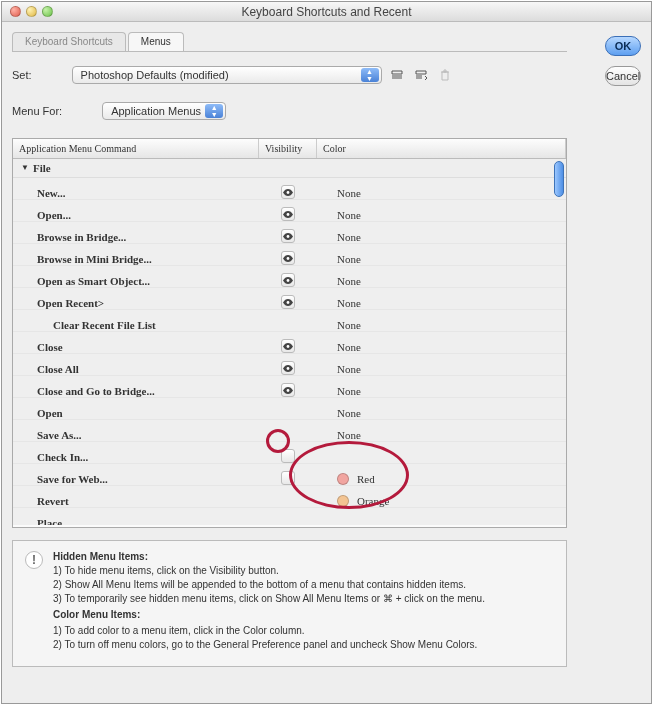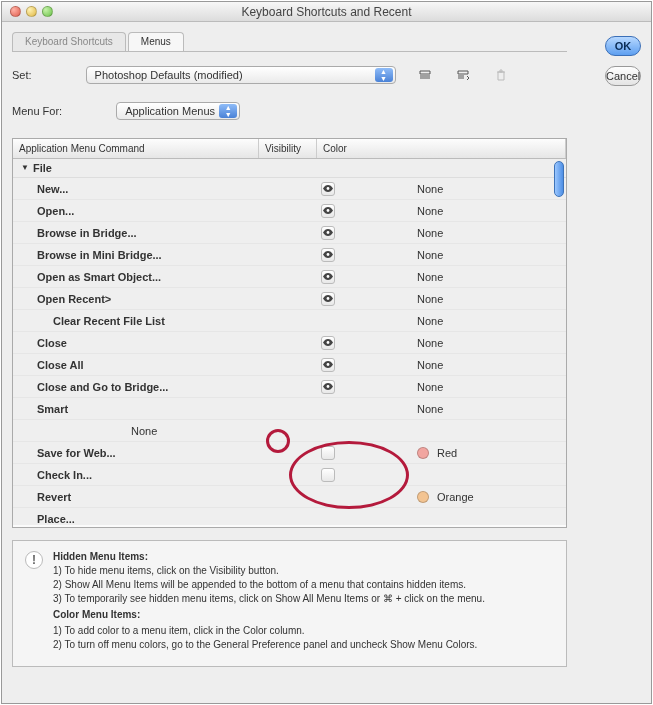"Set:" .form-row { gap: 20px -> 6px }
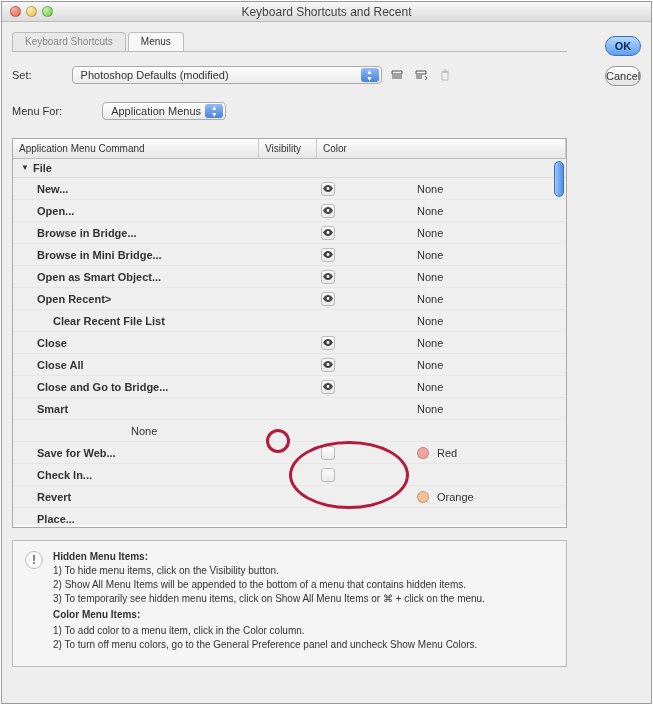"Application Menu Command" .grid-wrap { font-family: none -> Liberation Serif, serif }
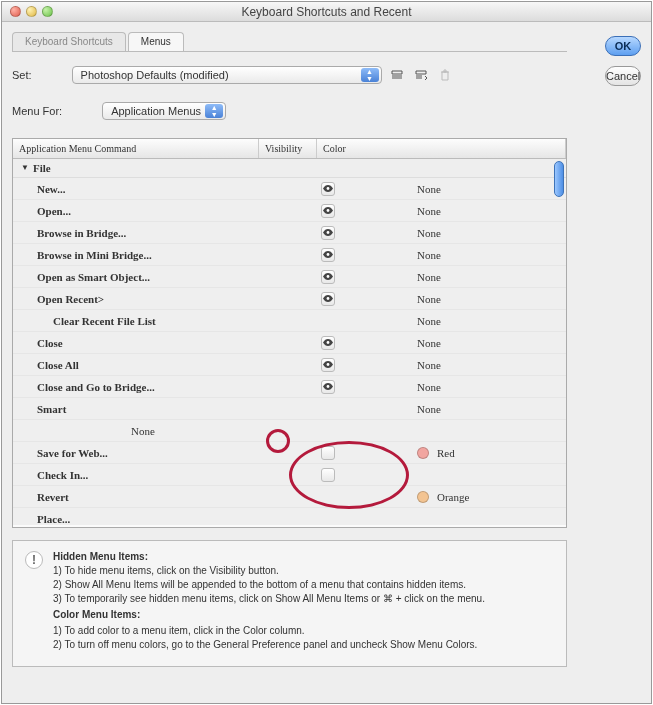"New..." .row { align-items: center -> flex-end; gap: 40px -> none }
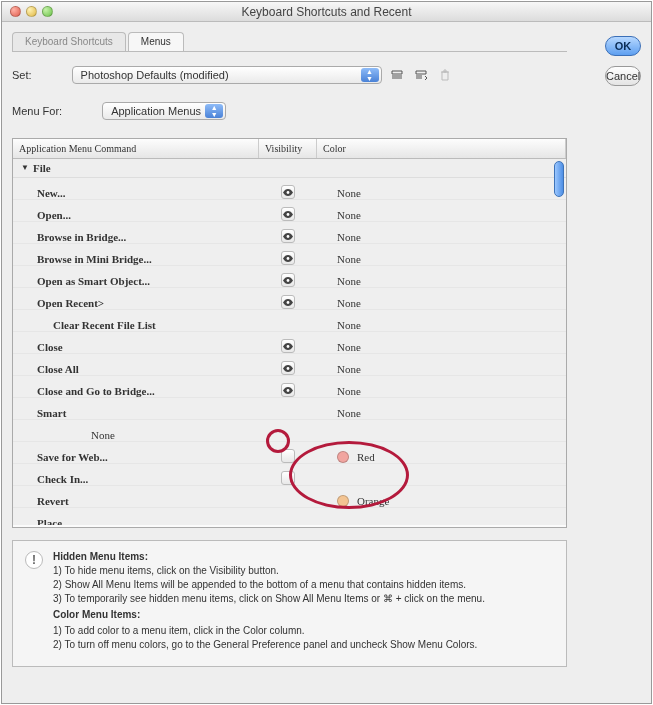"Smart" div.cell-cmd { text: Smart -> Open }
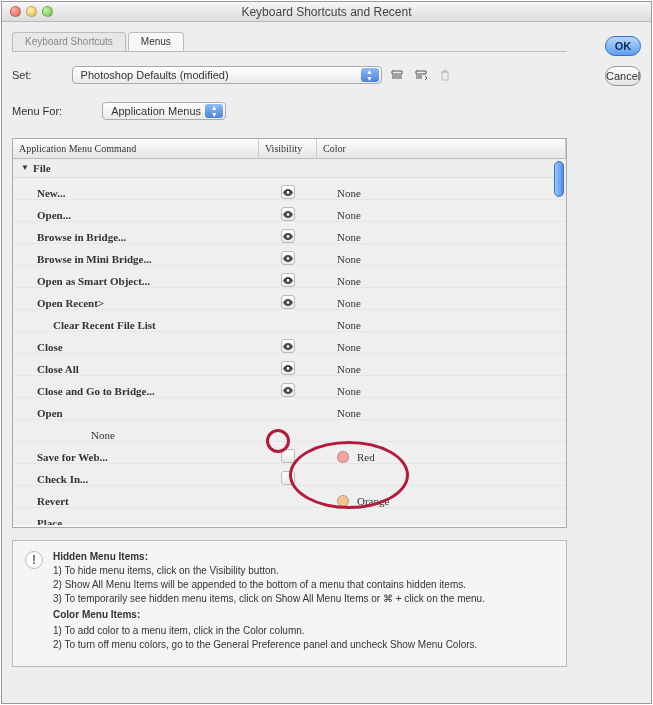"Save As..." div.cell-cmd { html: none -> <div>Save As...</div> }
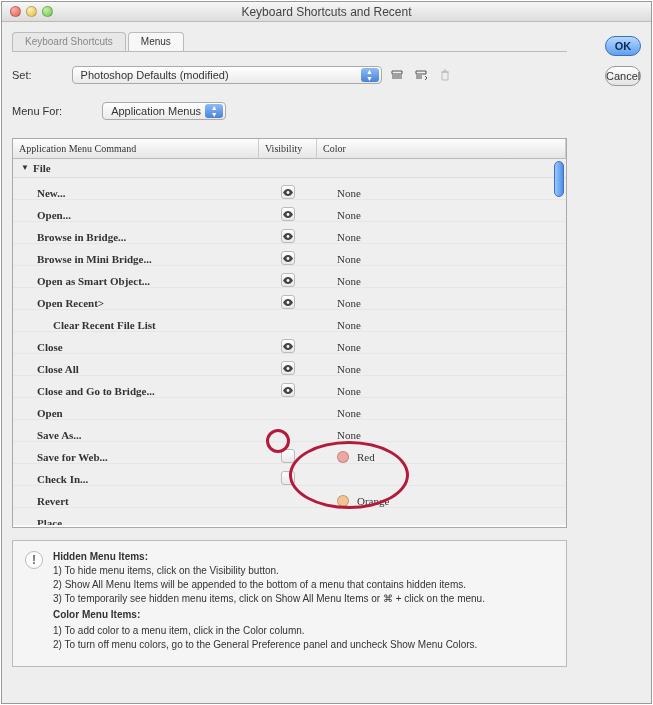"Save for Web..." div.row { order: before "Check In..." -> after "Check In..." }
